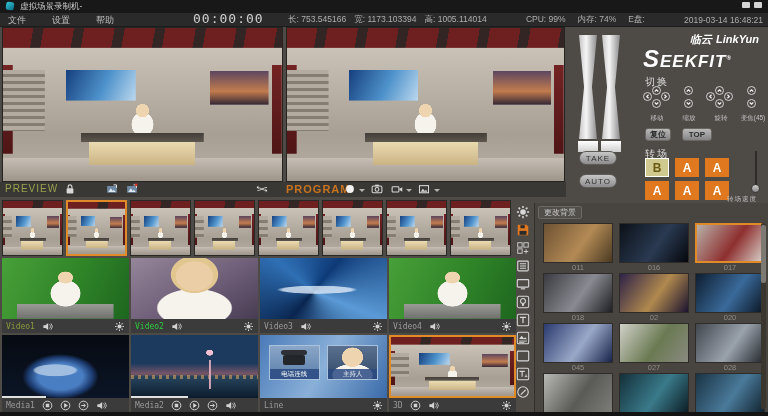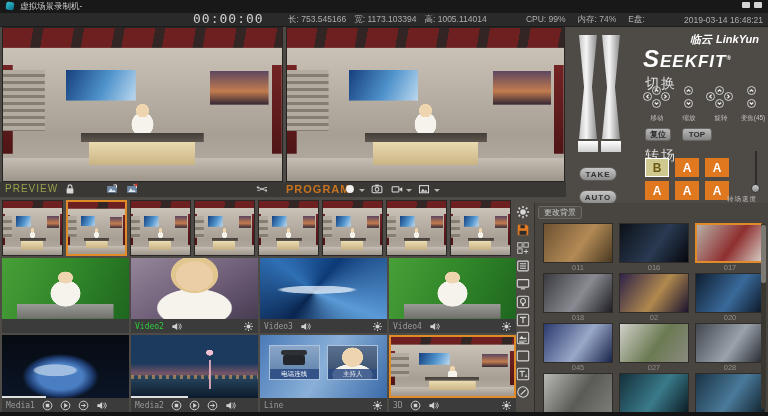"文件" div.menuitems { html: none -> <div> <span>文件</span> <span>设置</span> <span>帮助</span> </div> }
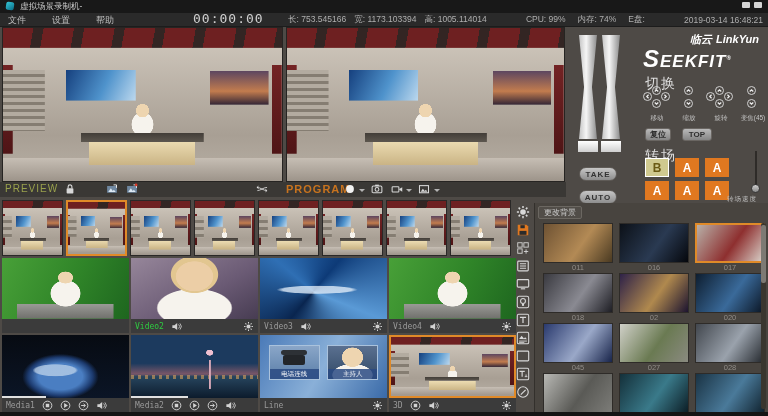"切换" .seclabel { font-size: 14px -> 10px }
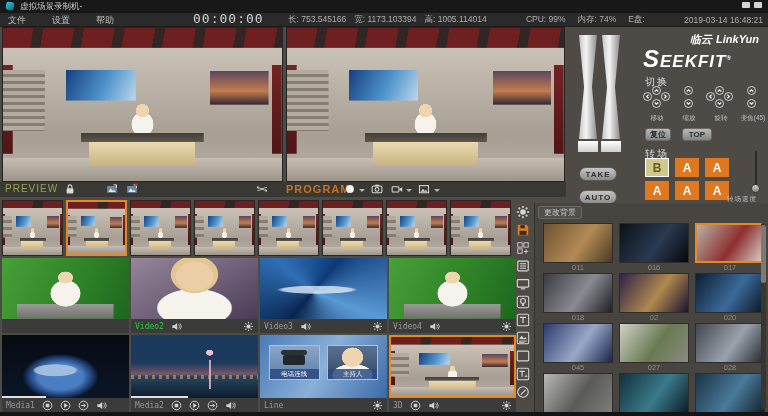"TAKE" .graybtn { font-weight: bold -> normal; margin-top: 16px -> none }
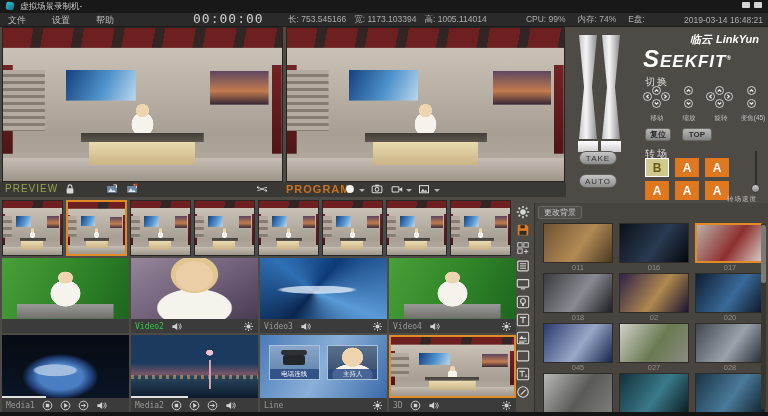"Video1" div.cellbar { html: none -> <div> <span>Video1</span> <span> <svg> <path></path> <path></path> </svg> </span> <span> <svg> <path></path> <circle></circle> </svg> </span> </div> }
